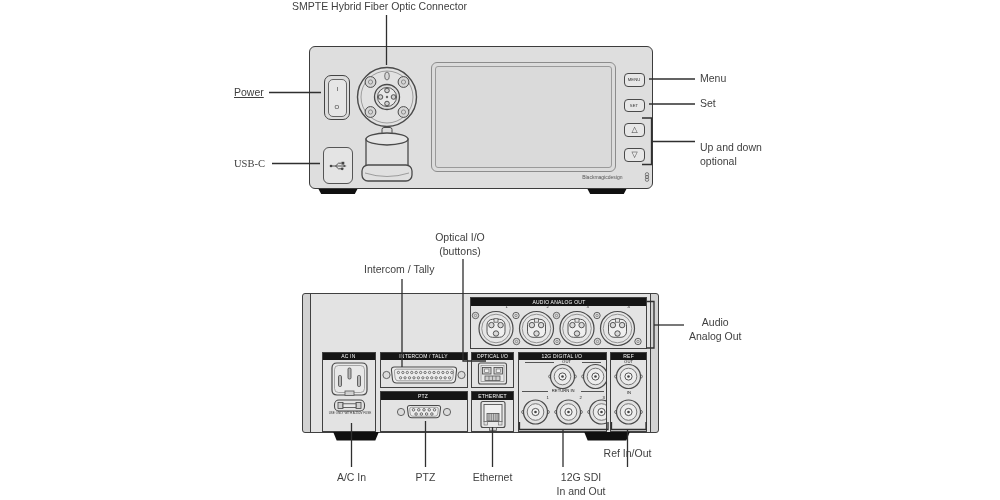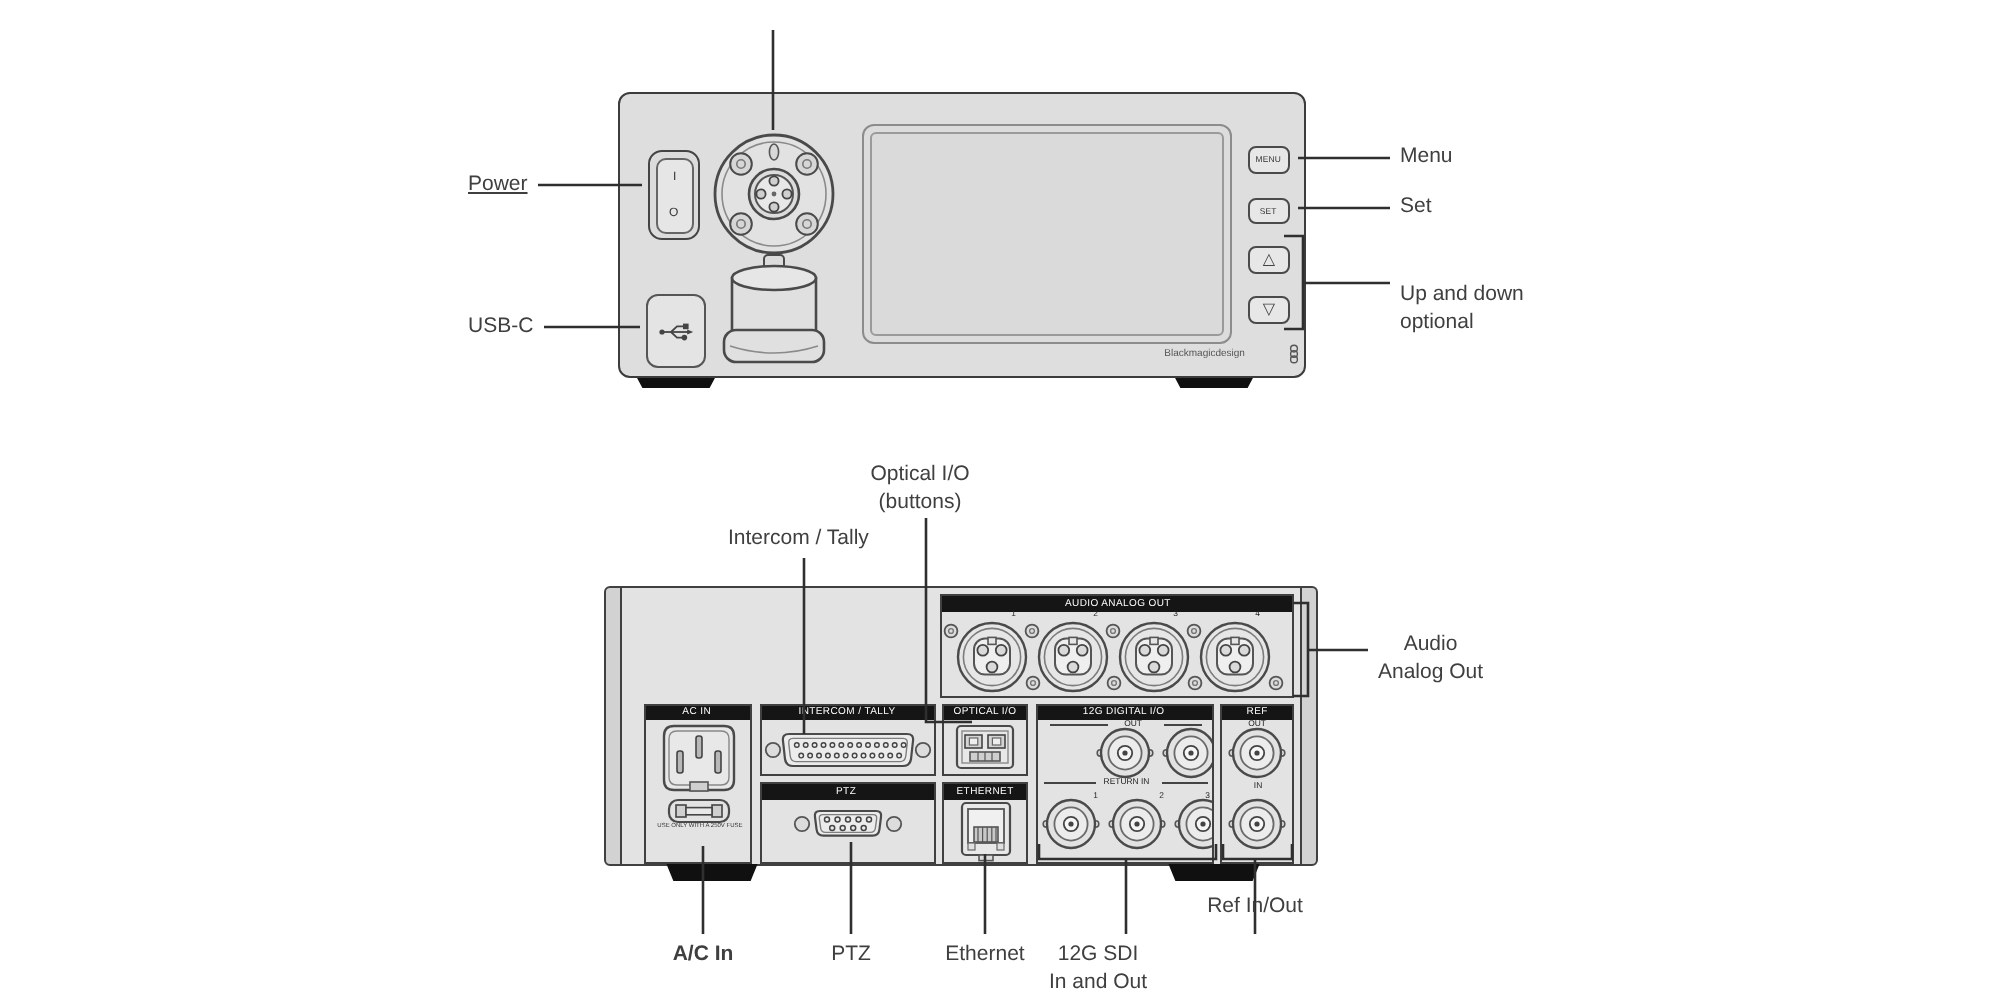"SMPTE Hybrid Fiber Optic Connector" div.lbl { html: none -> <div>SMPTE Hybrid Fiber Optic Connector</div> }
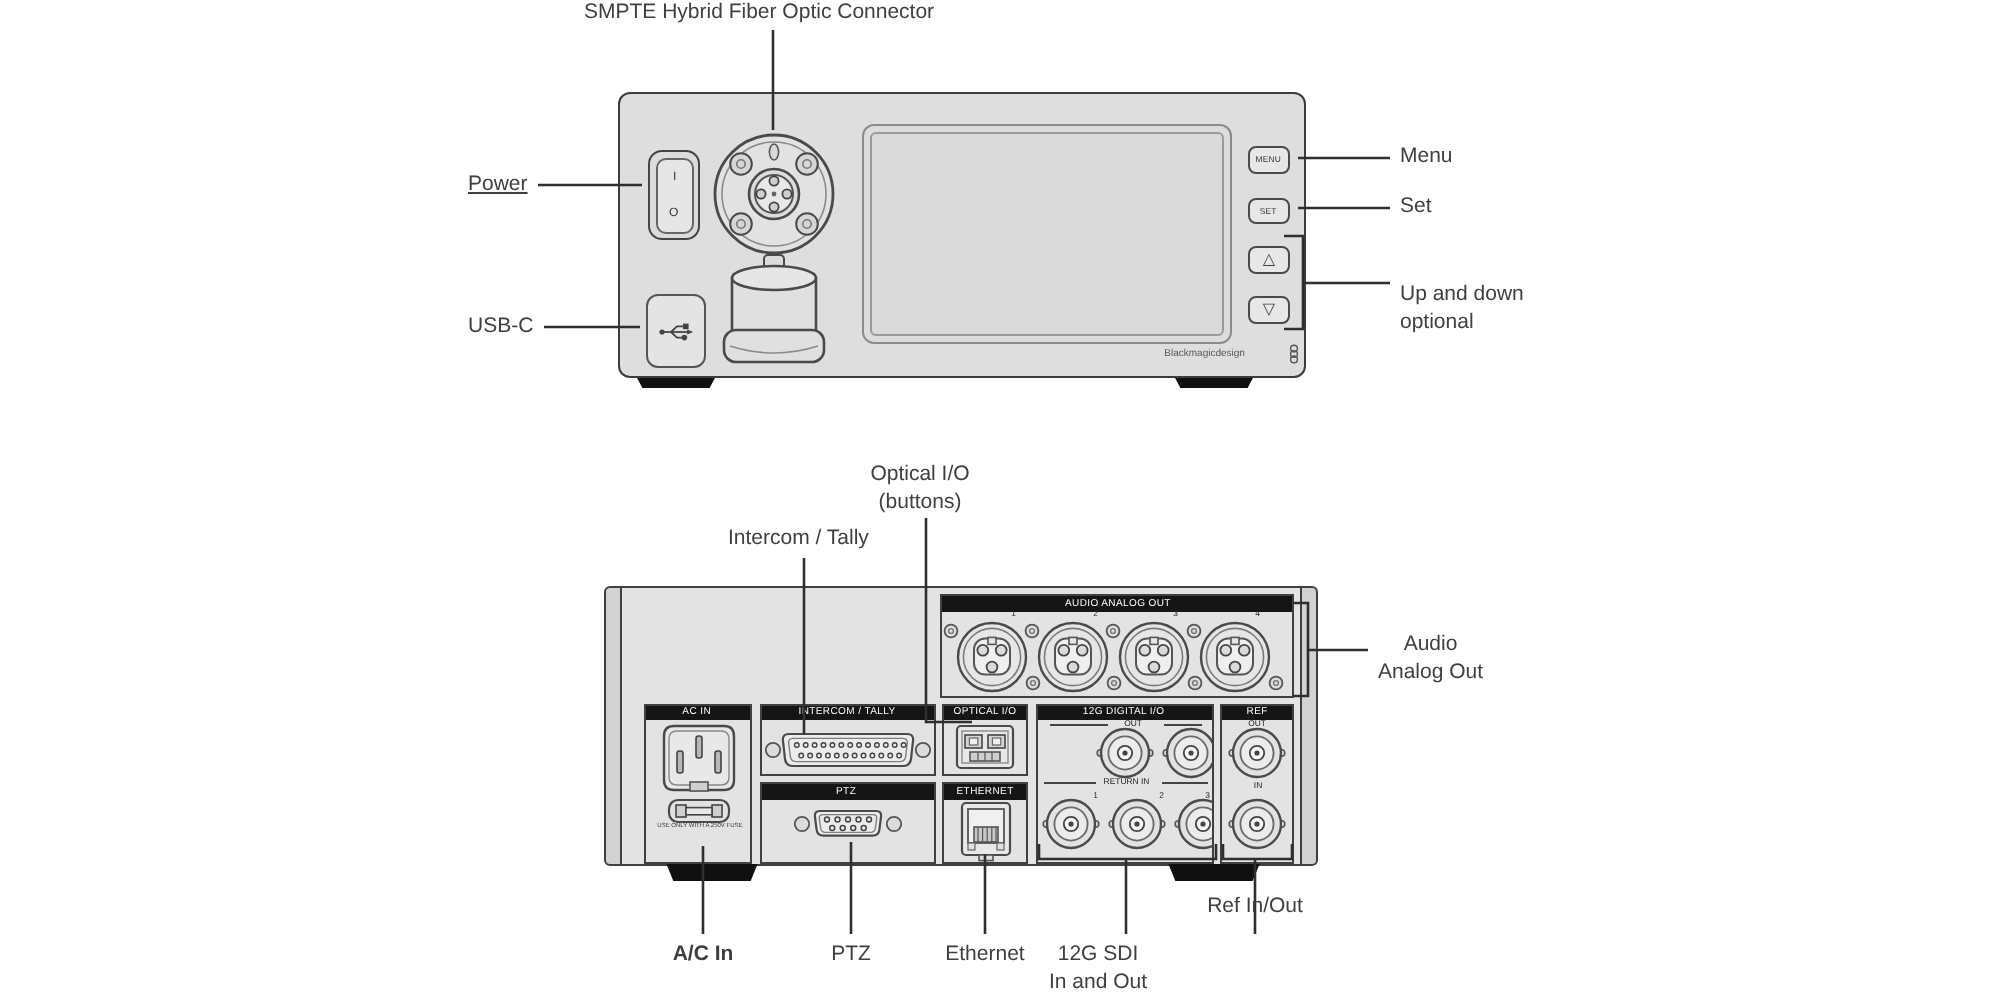"USB-C" div.lbl { font-family: none -> Liberation Serif, serif }
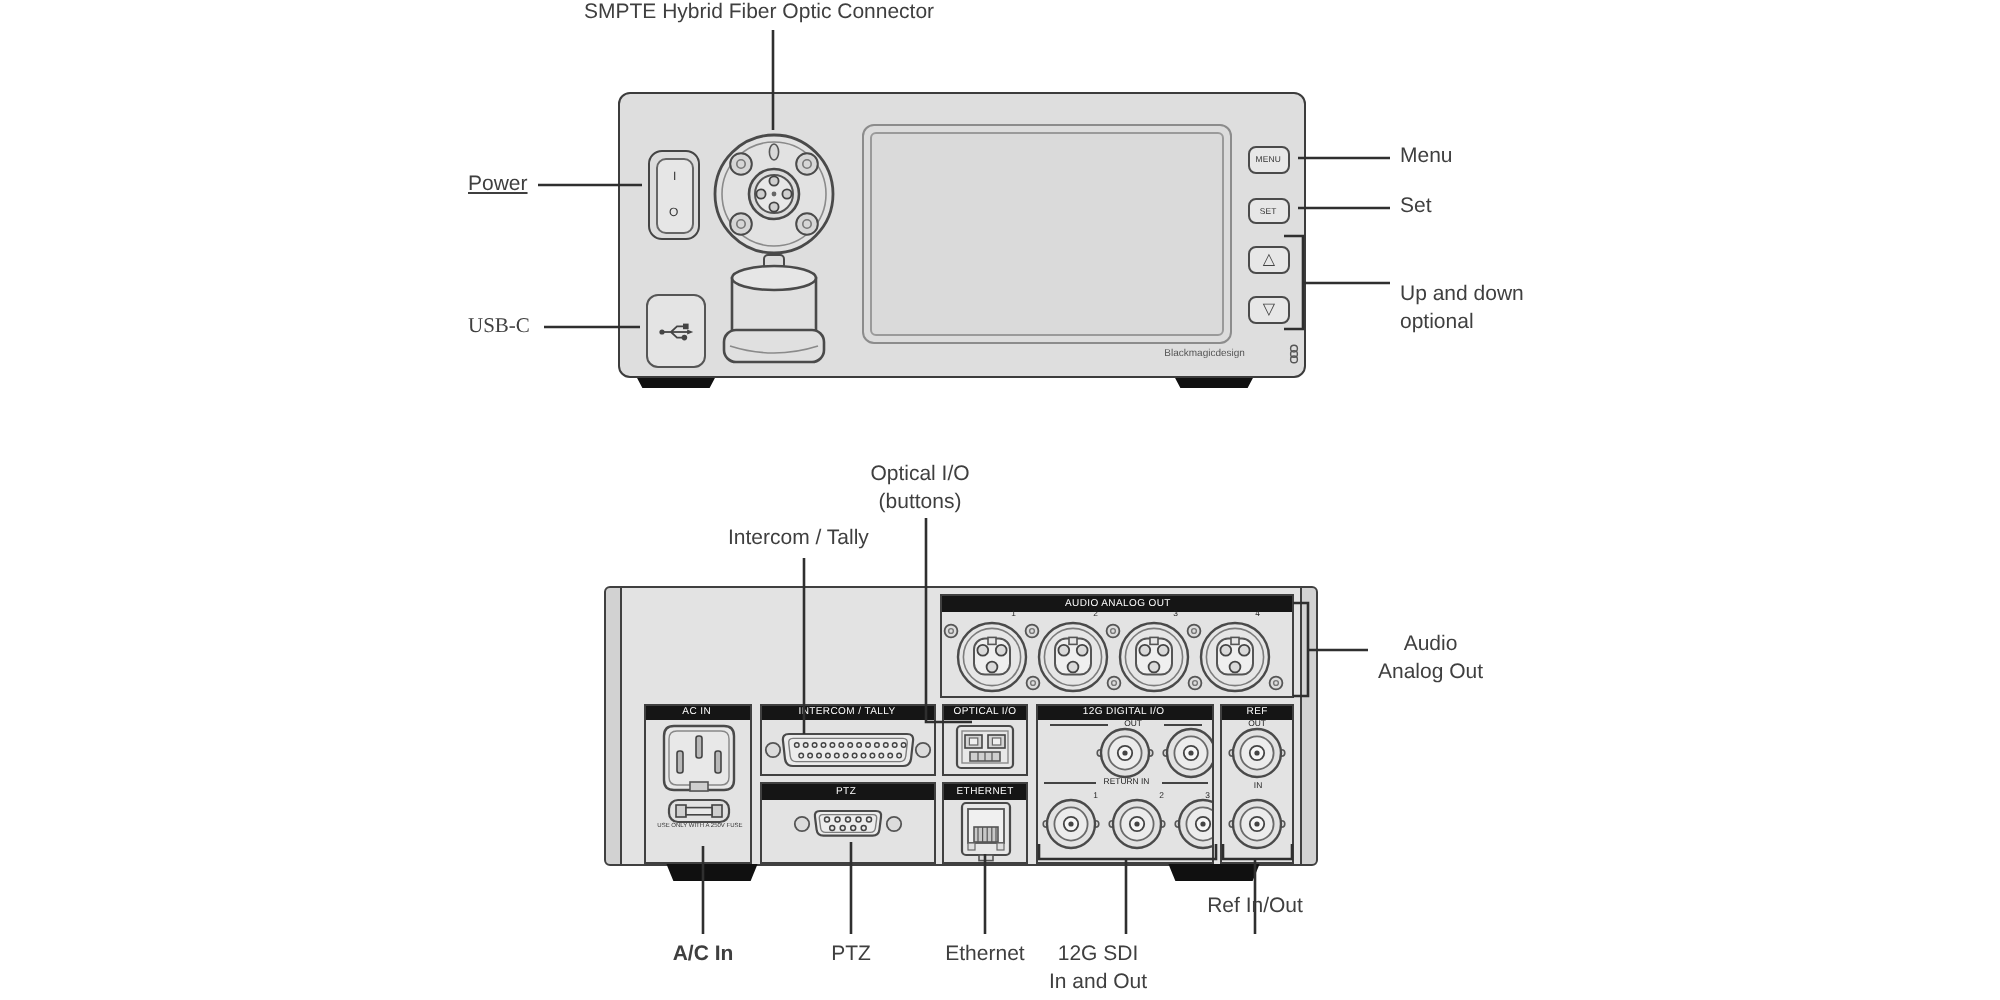"A/C In" div.lbl { font-weight: bold -> none }
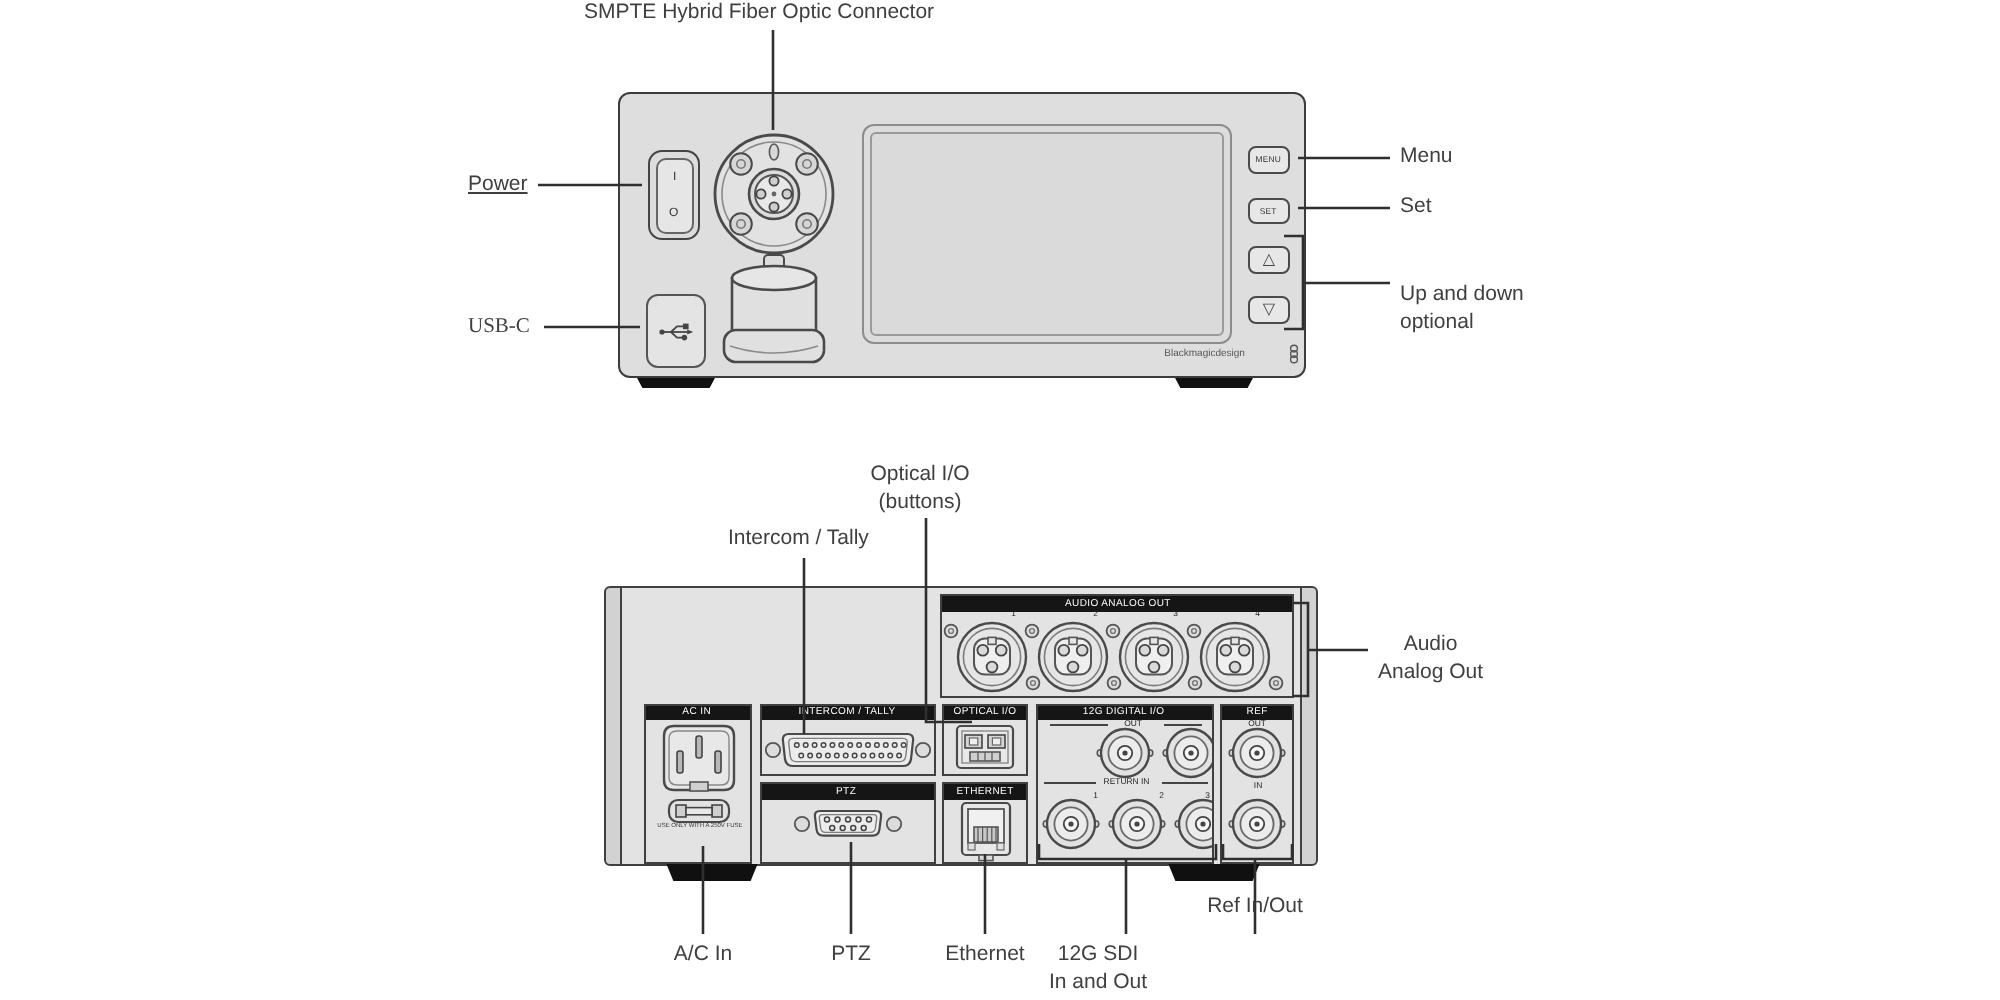"12G SDI" div.lbl { left: 509px -> 541px }
